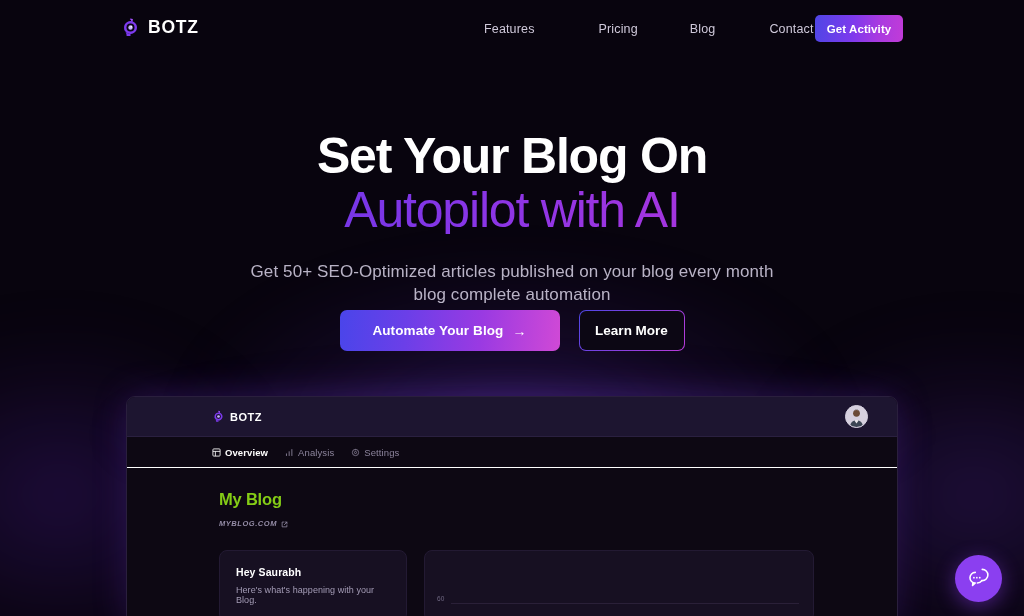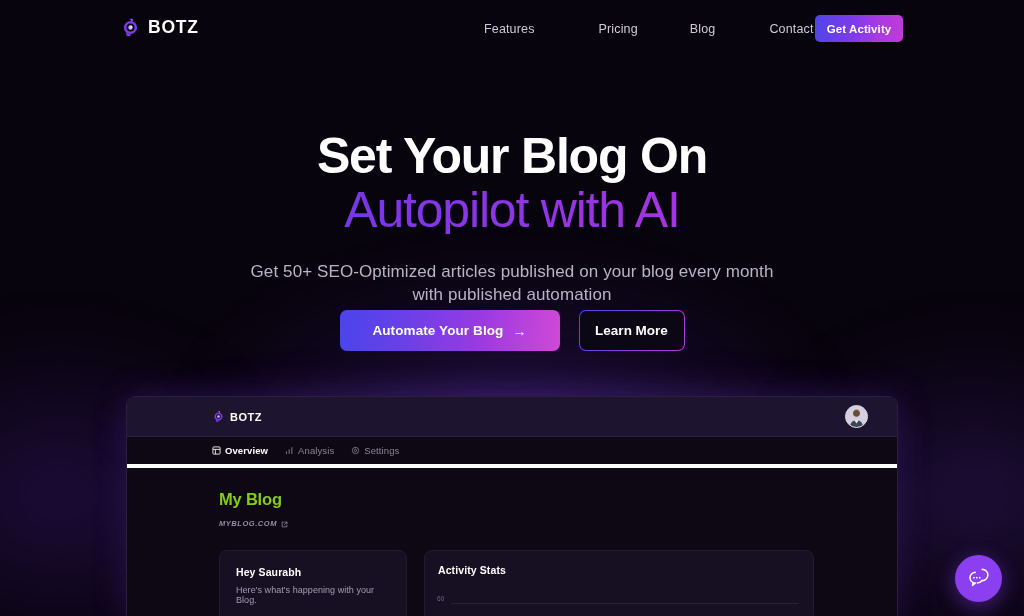"with published automation" div { text: with published -> blog complete }
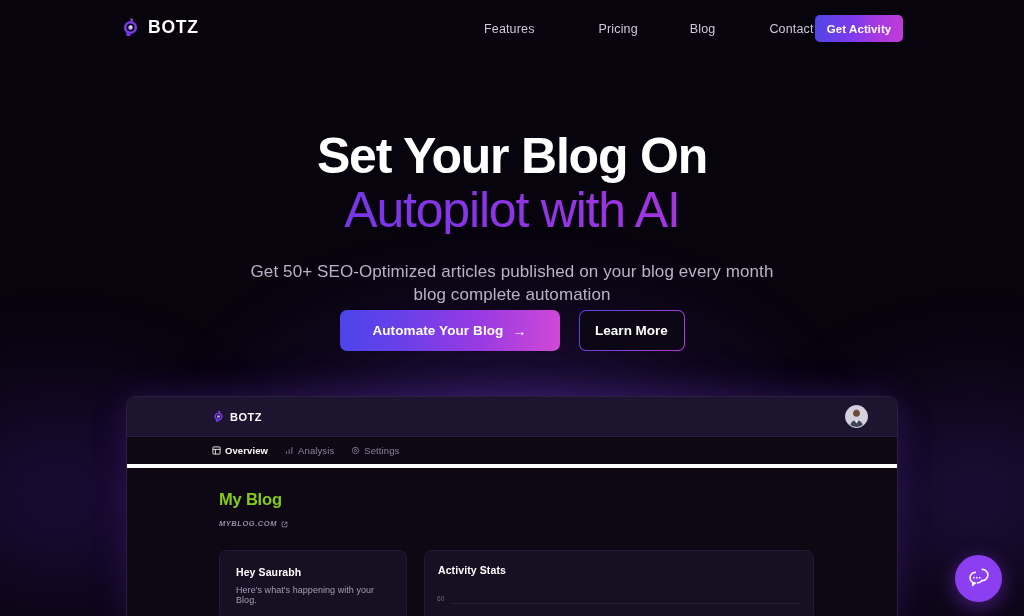"Overview" .panel-tabs { border-bottom: 4px solid #ffffff -> 1px solid #ffffff }
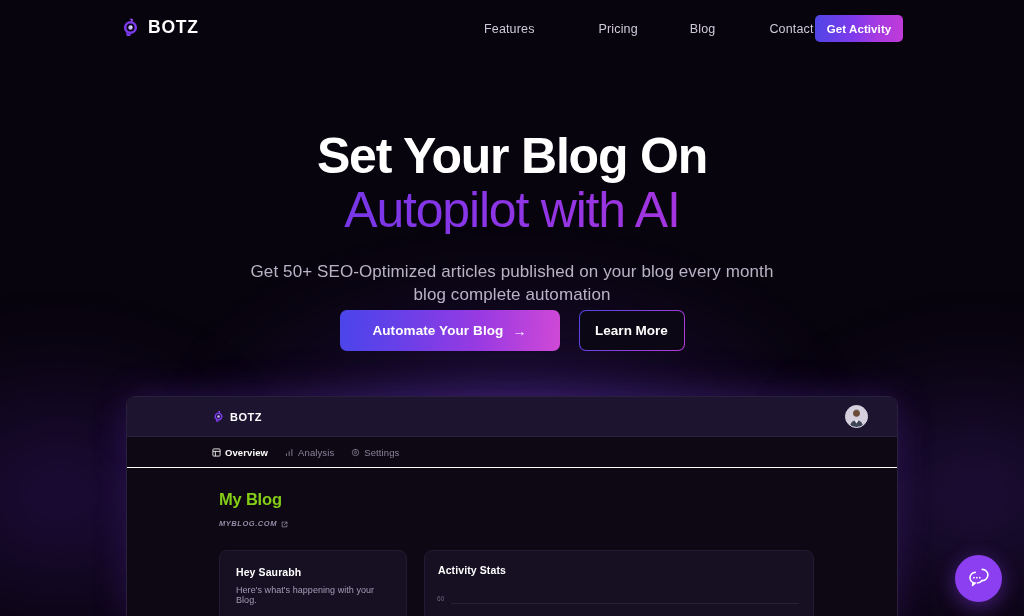"Activity Stats" div.card-heading { html: <div>Activity Stats</div> -> none }
